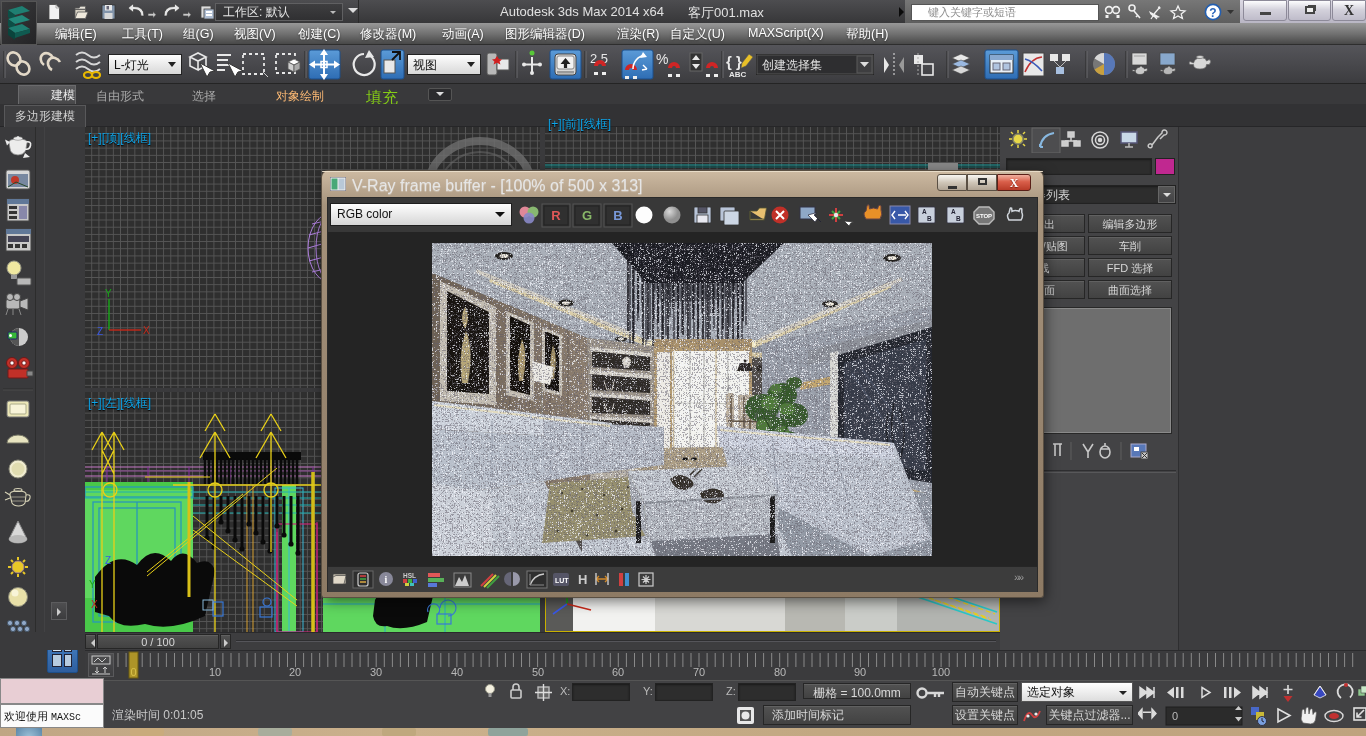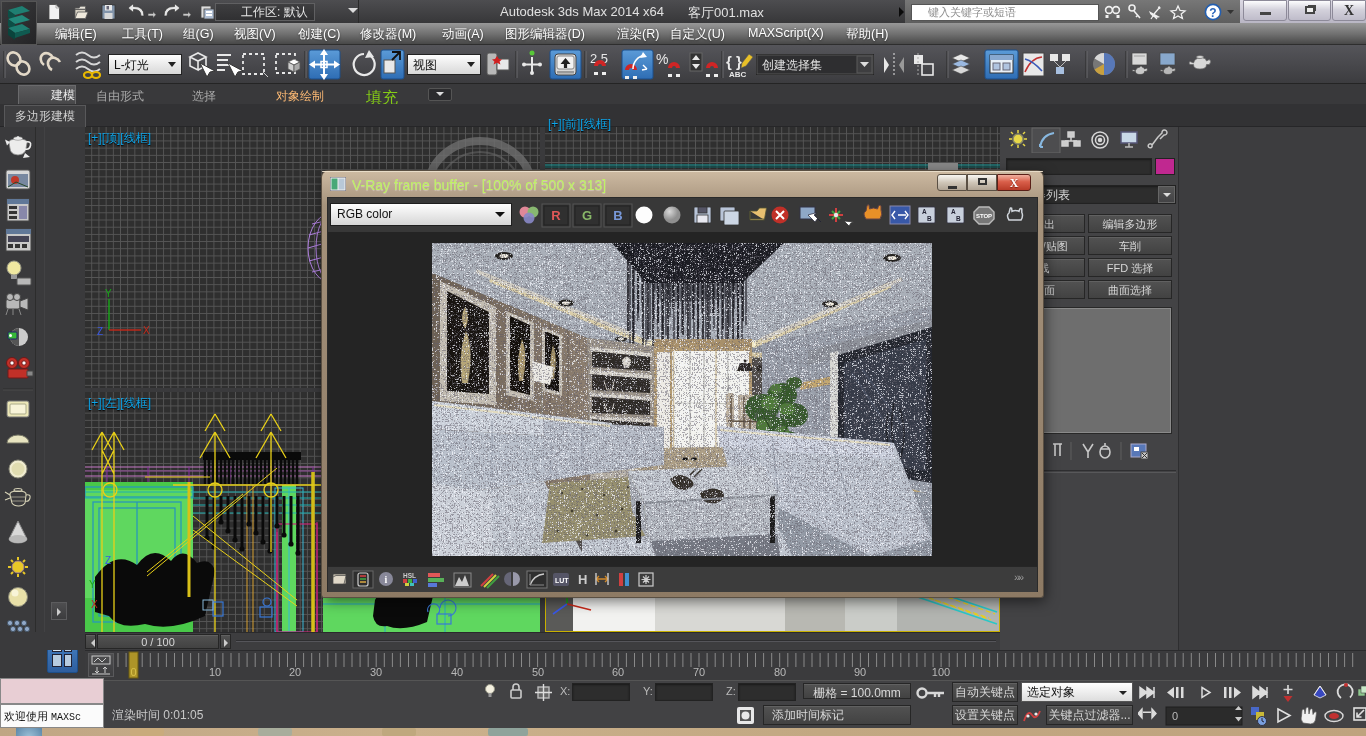"工作区: 默认" div.abs { padding-left: 25px -> 7px; width: 100px -> 128px }
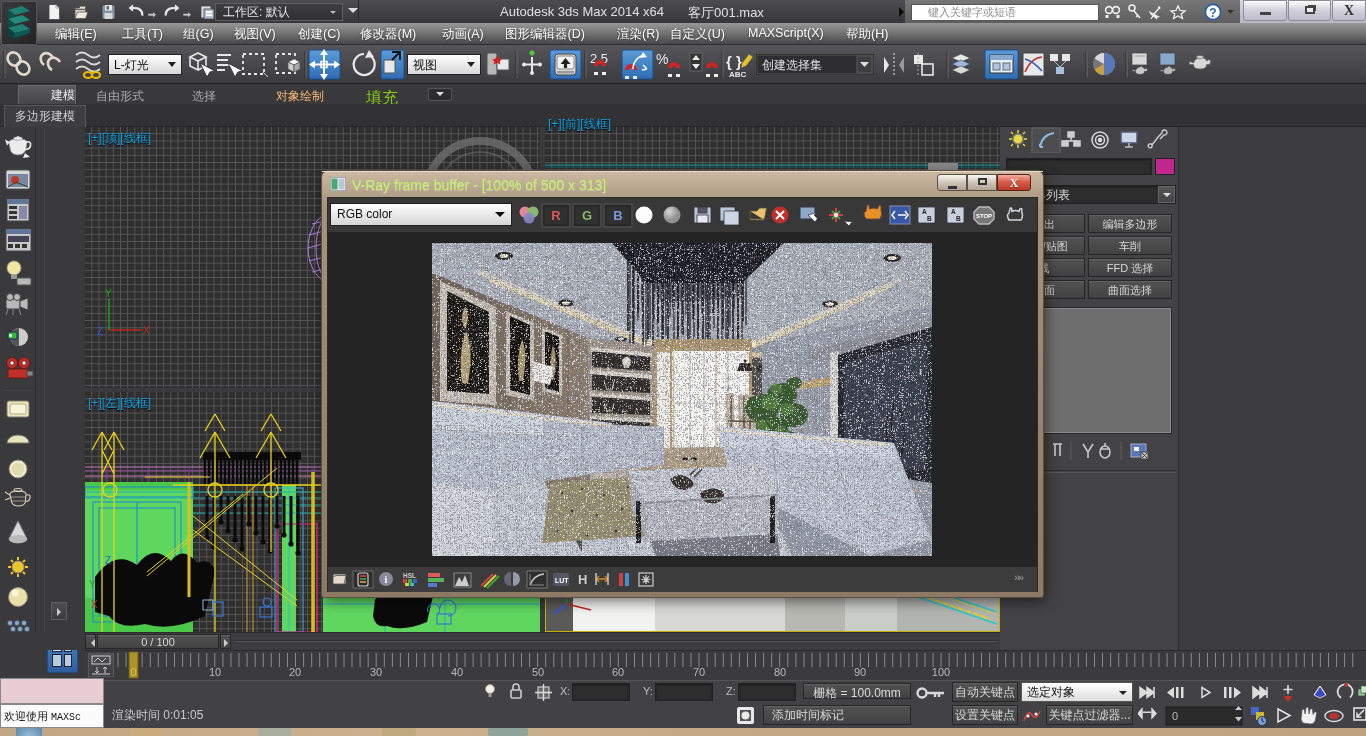"V-Ray frame buffer - [100%" div.abs { color: #bef264 -> #e5e5e5; font-size: 14px -> 16px }
